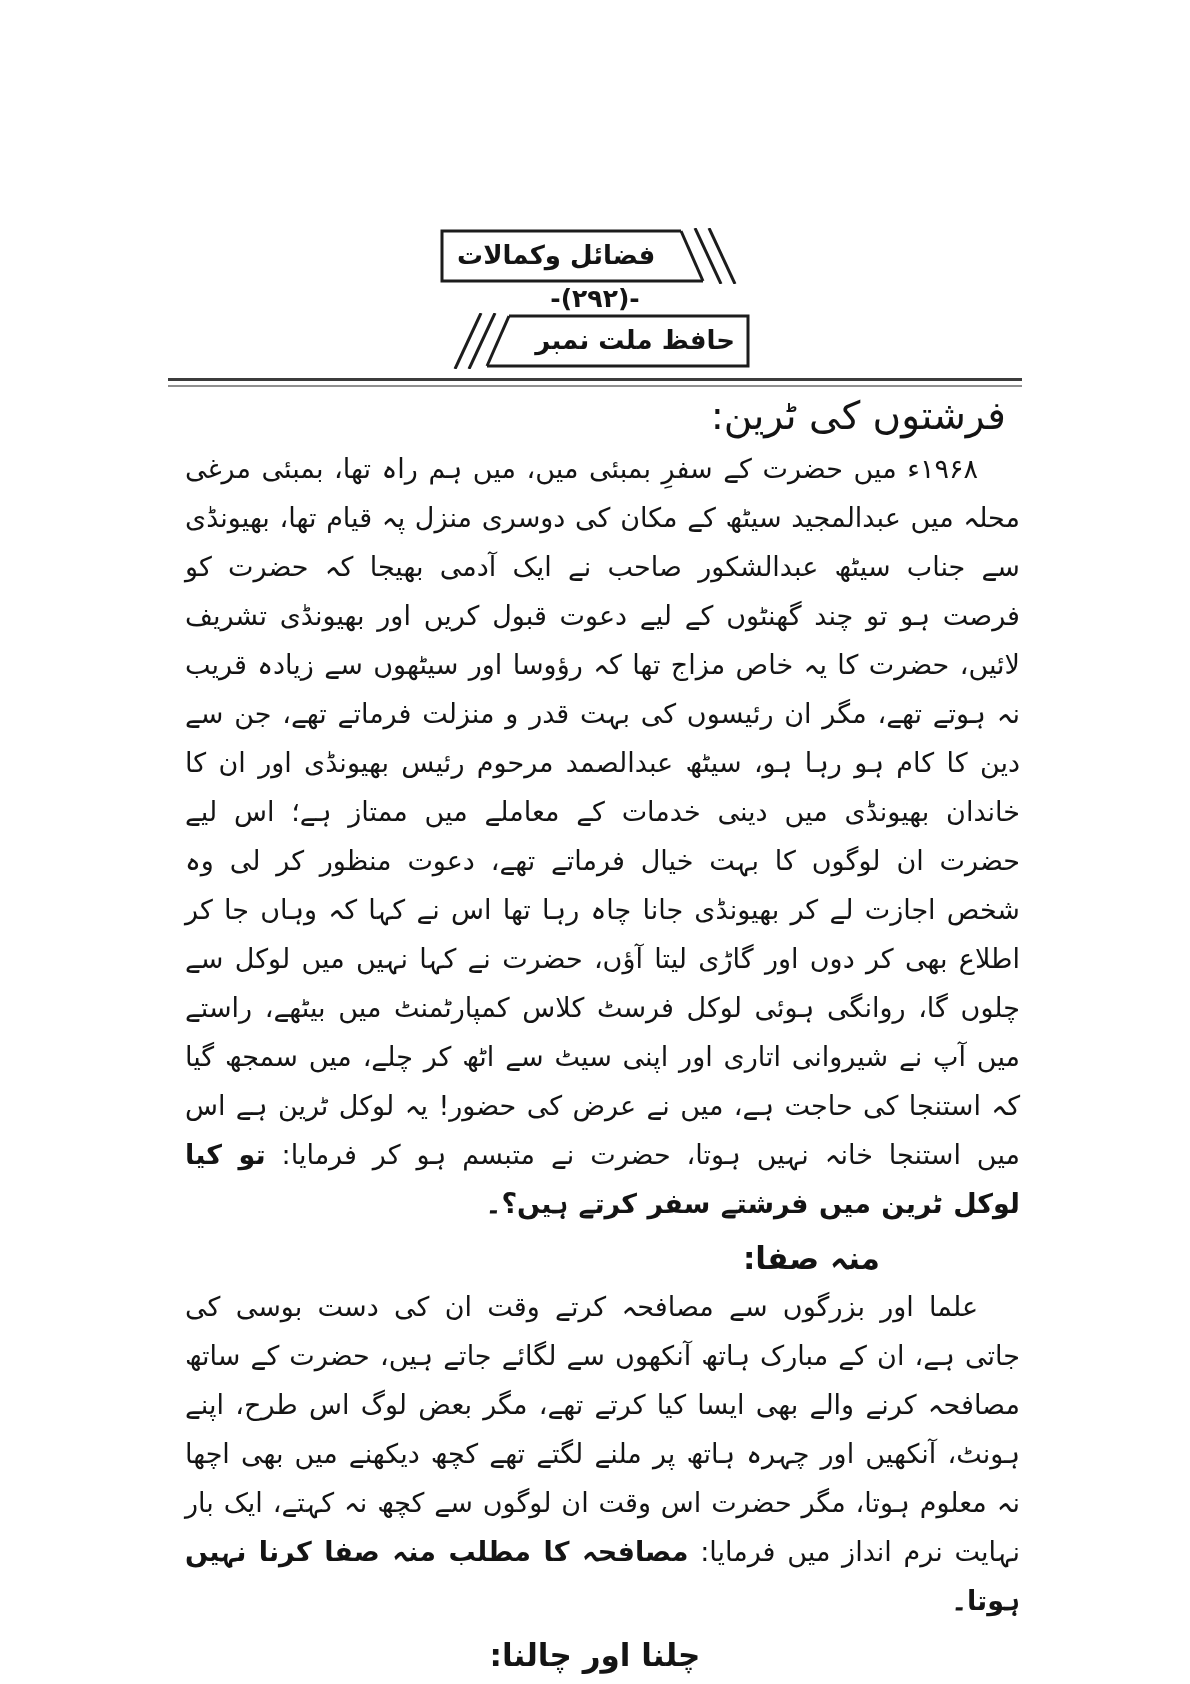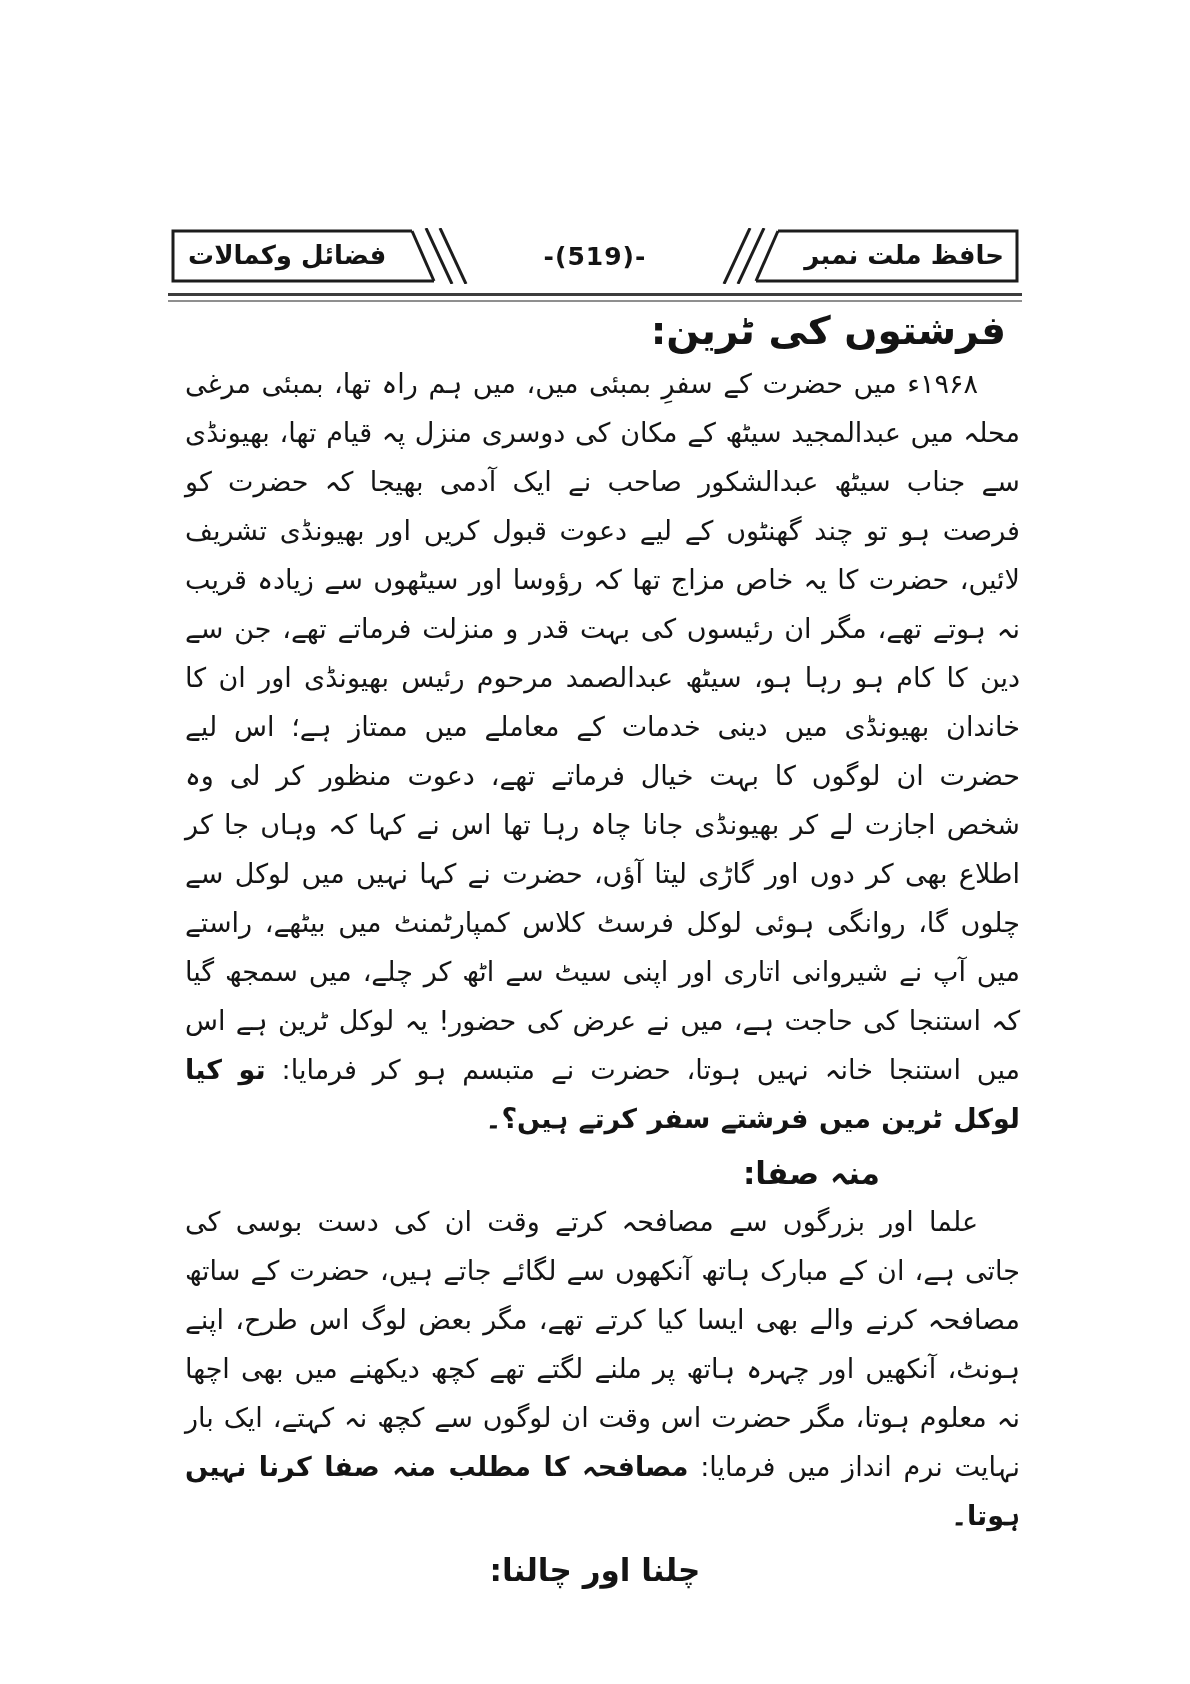"فضائل وکمالات" .page-header { flex-direction: none -> column }
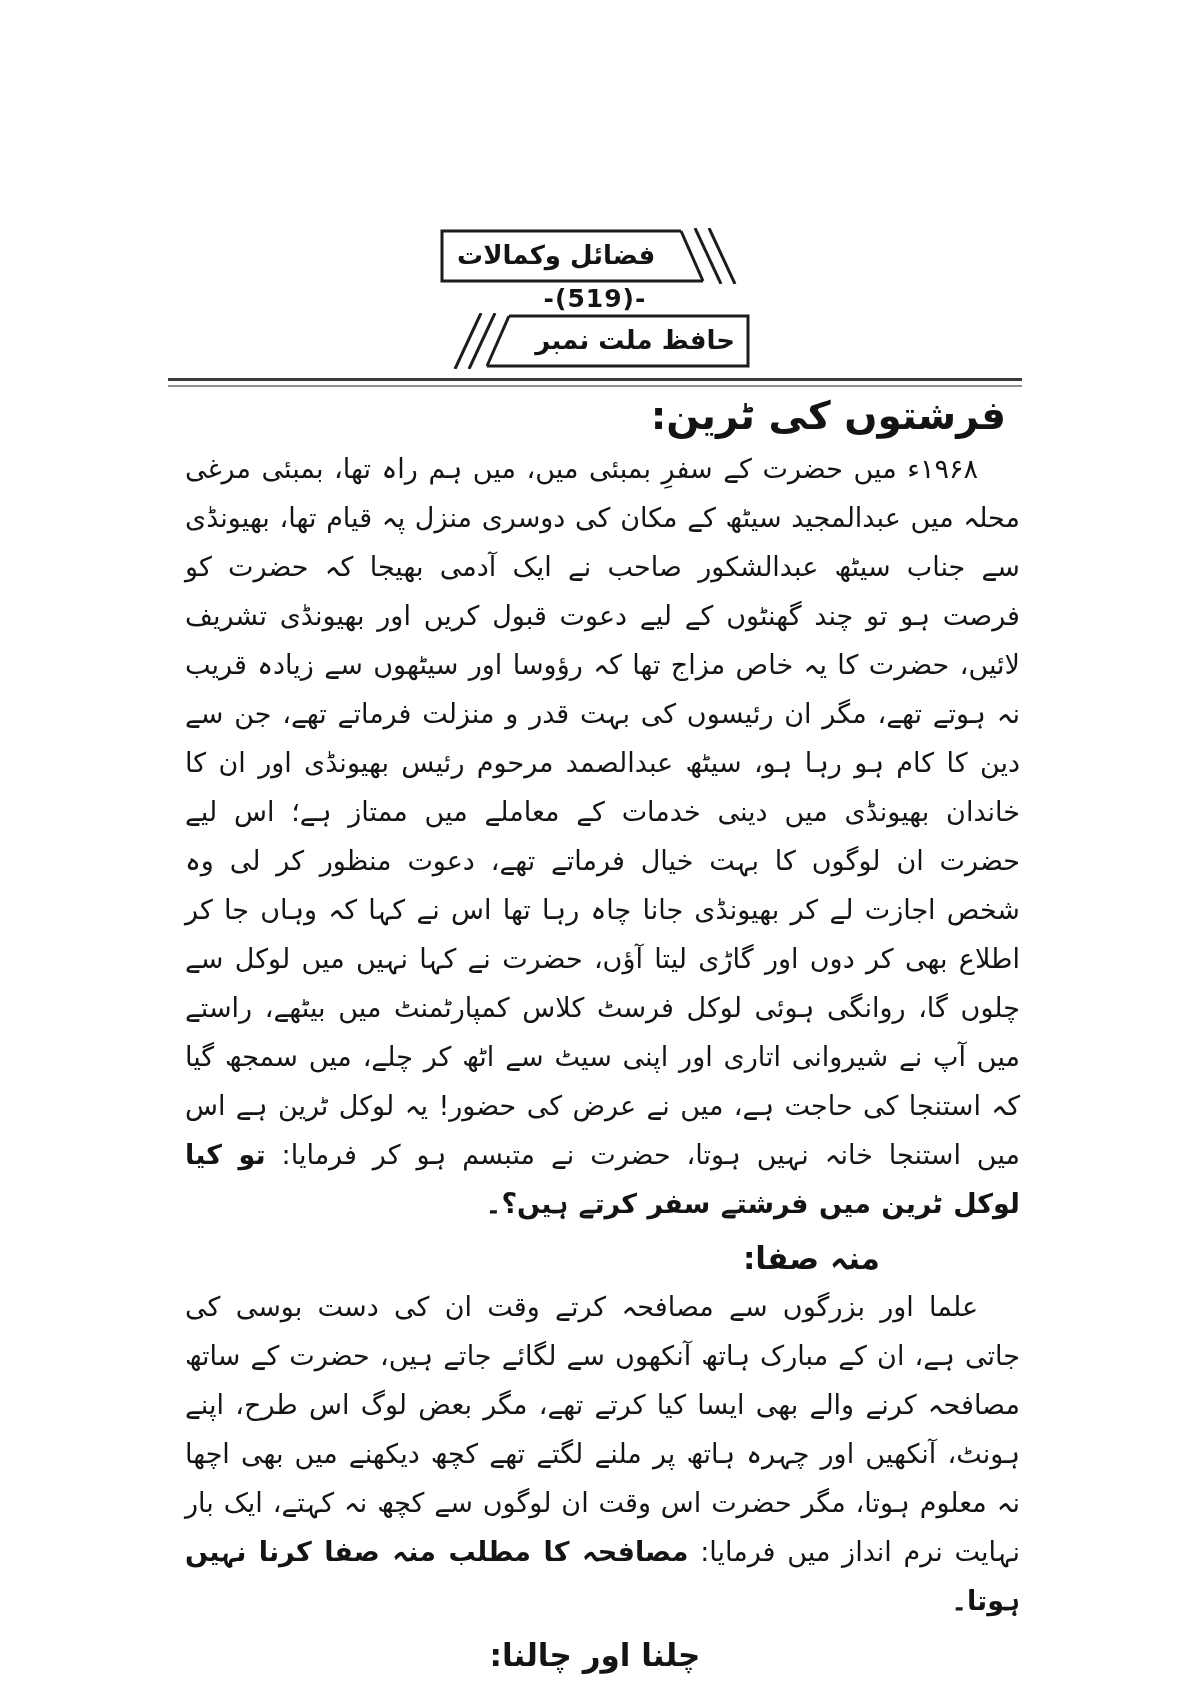"-(519)-" div.page-number { text: 519 -> ۲۹۲ }
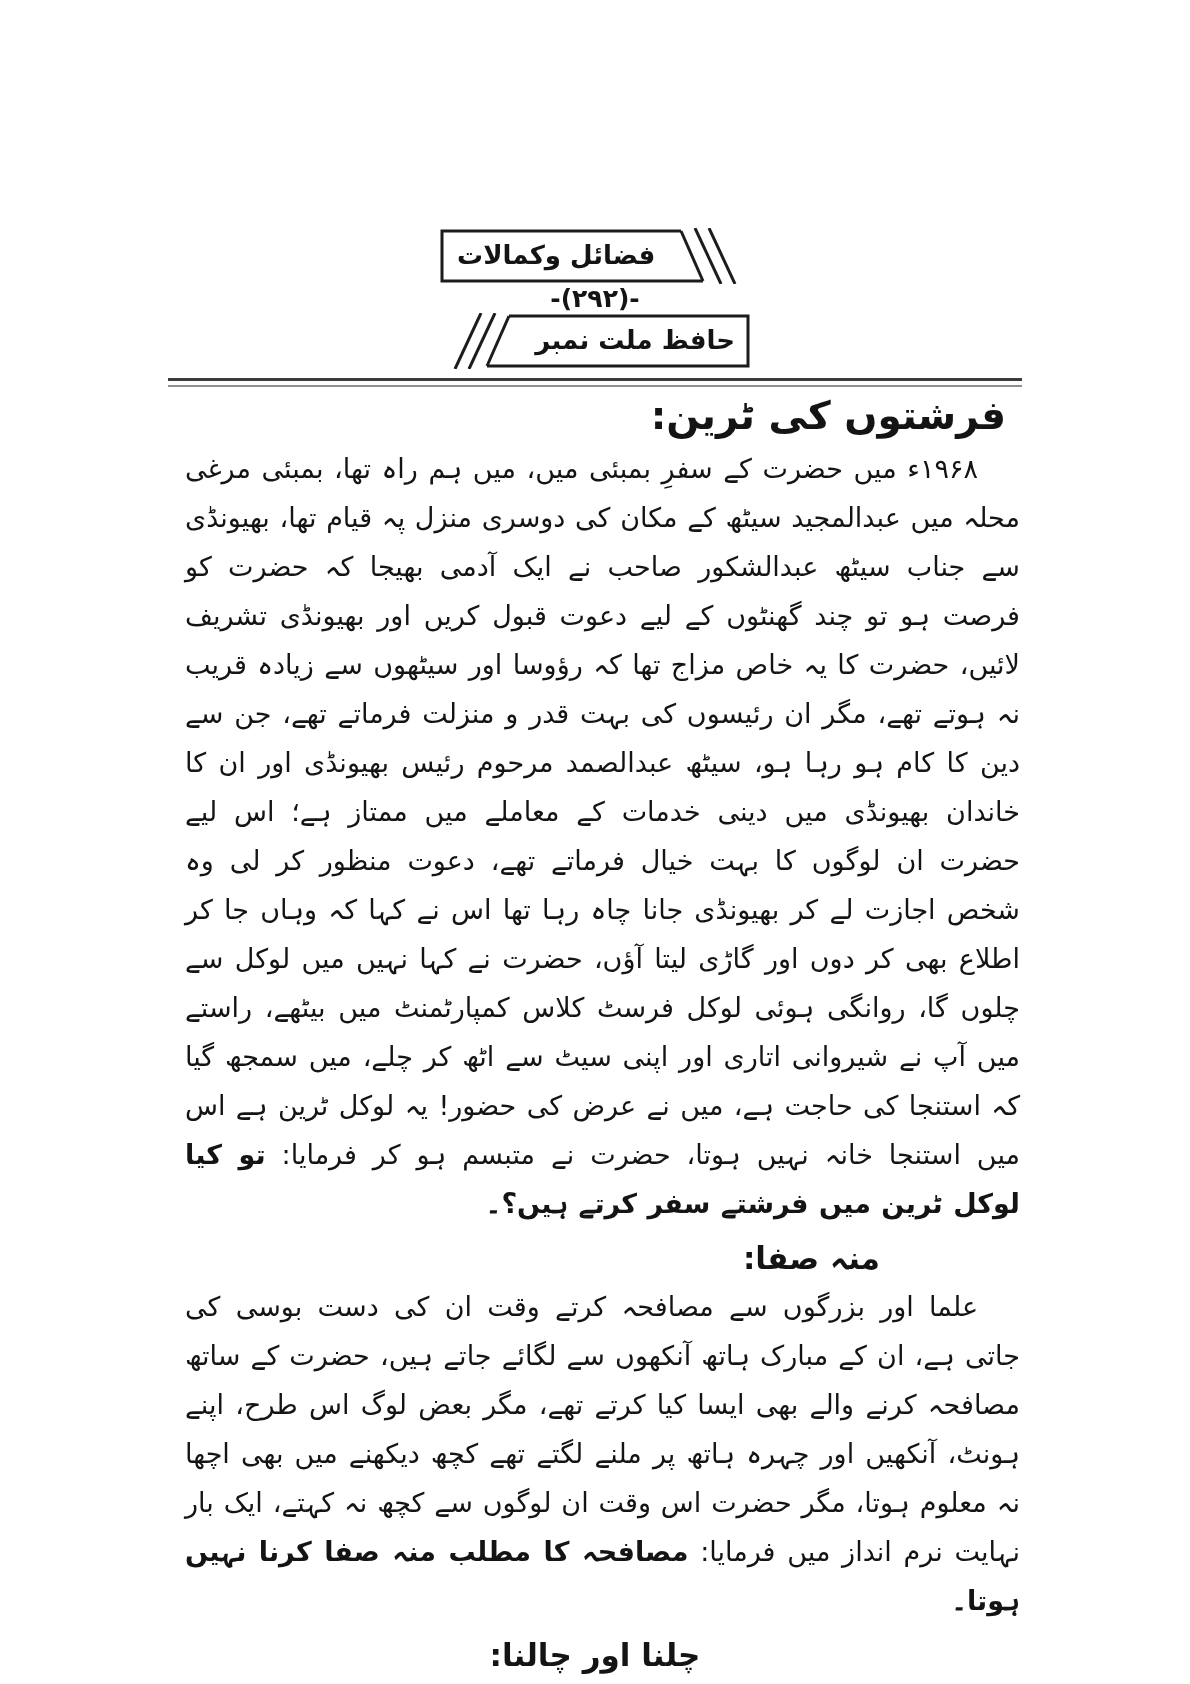"فرشتوں کی ٹرین:" .h-main { font-weight: bold -> normal }
